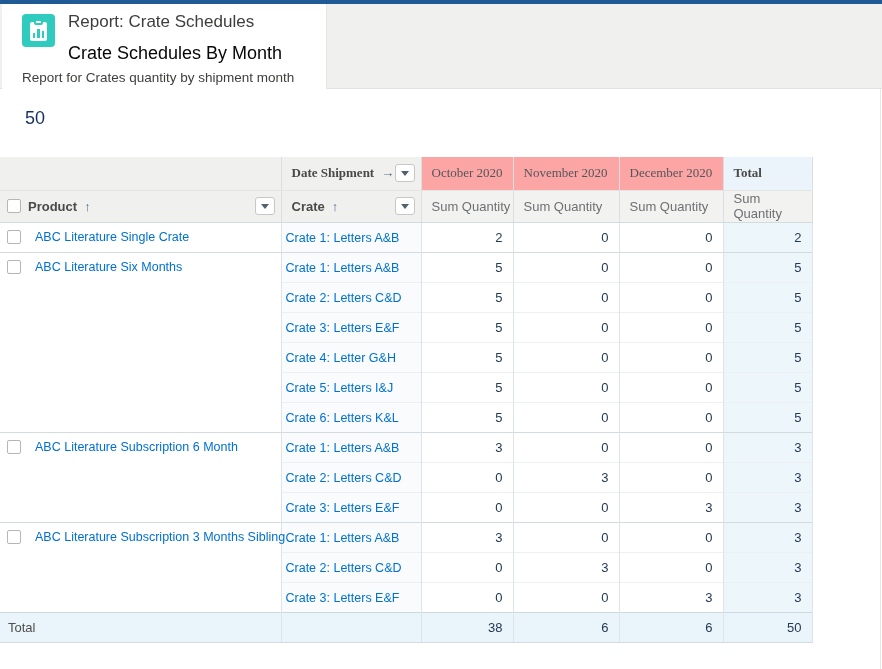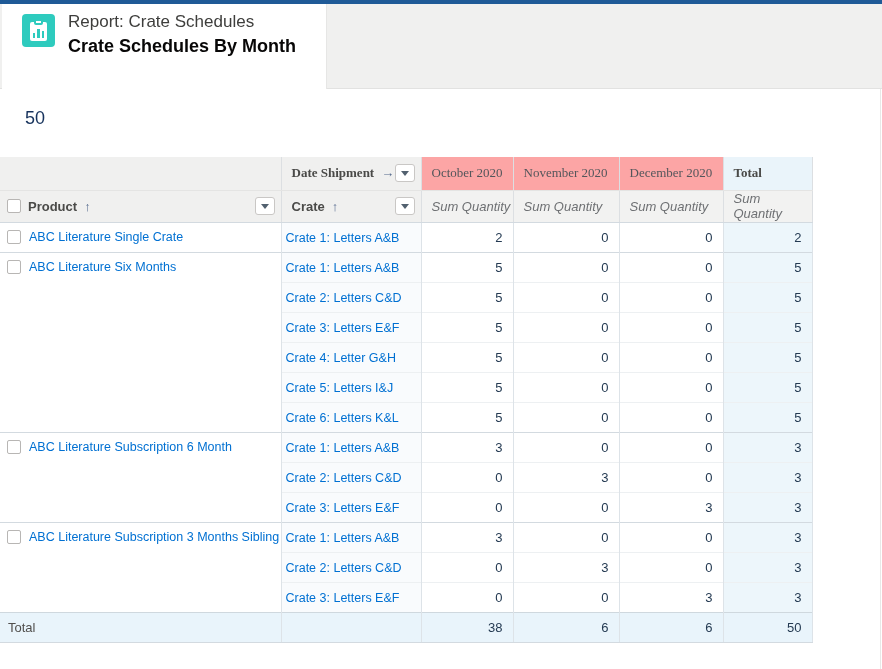"Crate Schedules By Month" .title { font-weight: bold -> normal; margin-top: 5px -> 12px }
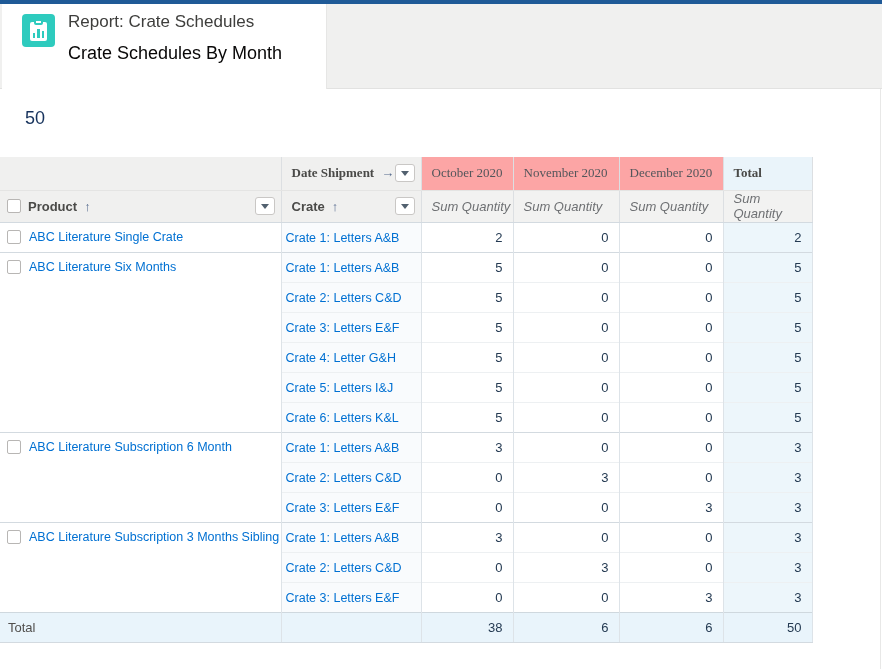"Report for Crates quantity by" div.subtitle { html: none -> <div>Report for Crates quantity by shipment month</div> }
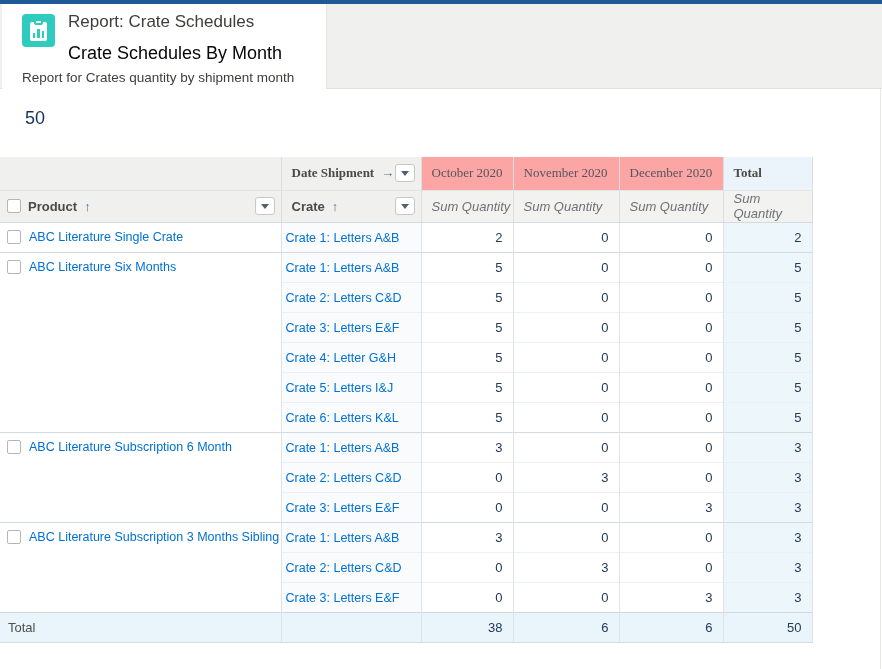"Sum Quantity" th.sum { font-style: italic -> none }
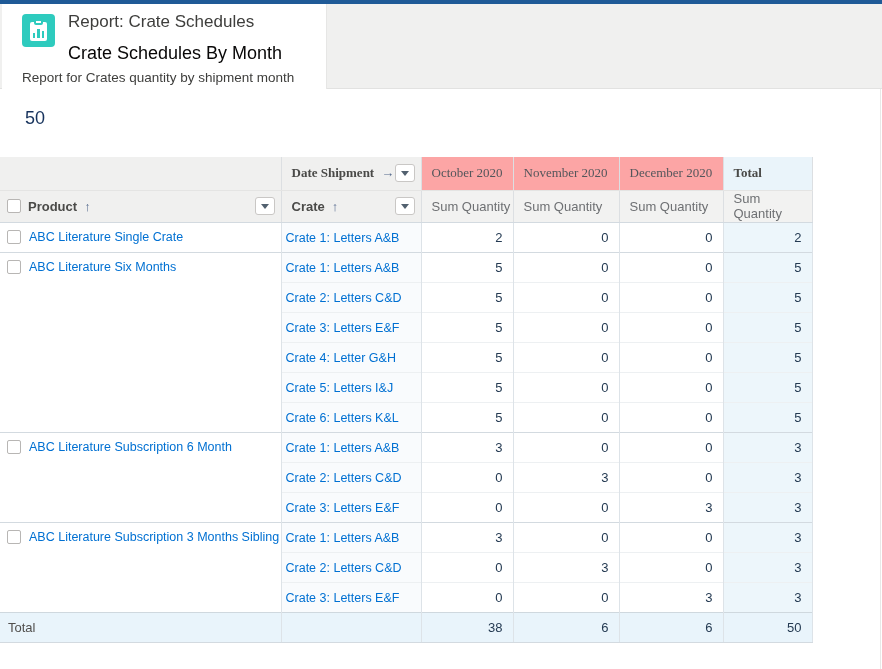"ABC Literature Single Crate" .product-inner { gap: 8px -> 14px }
